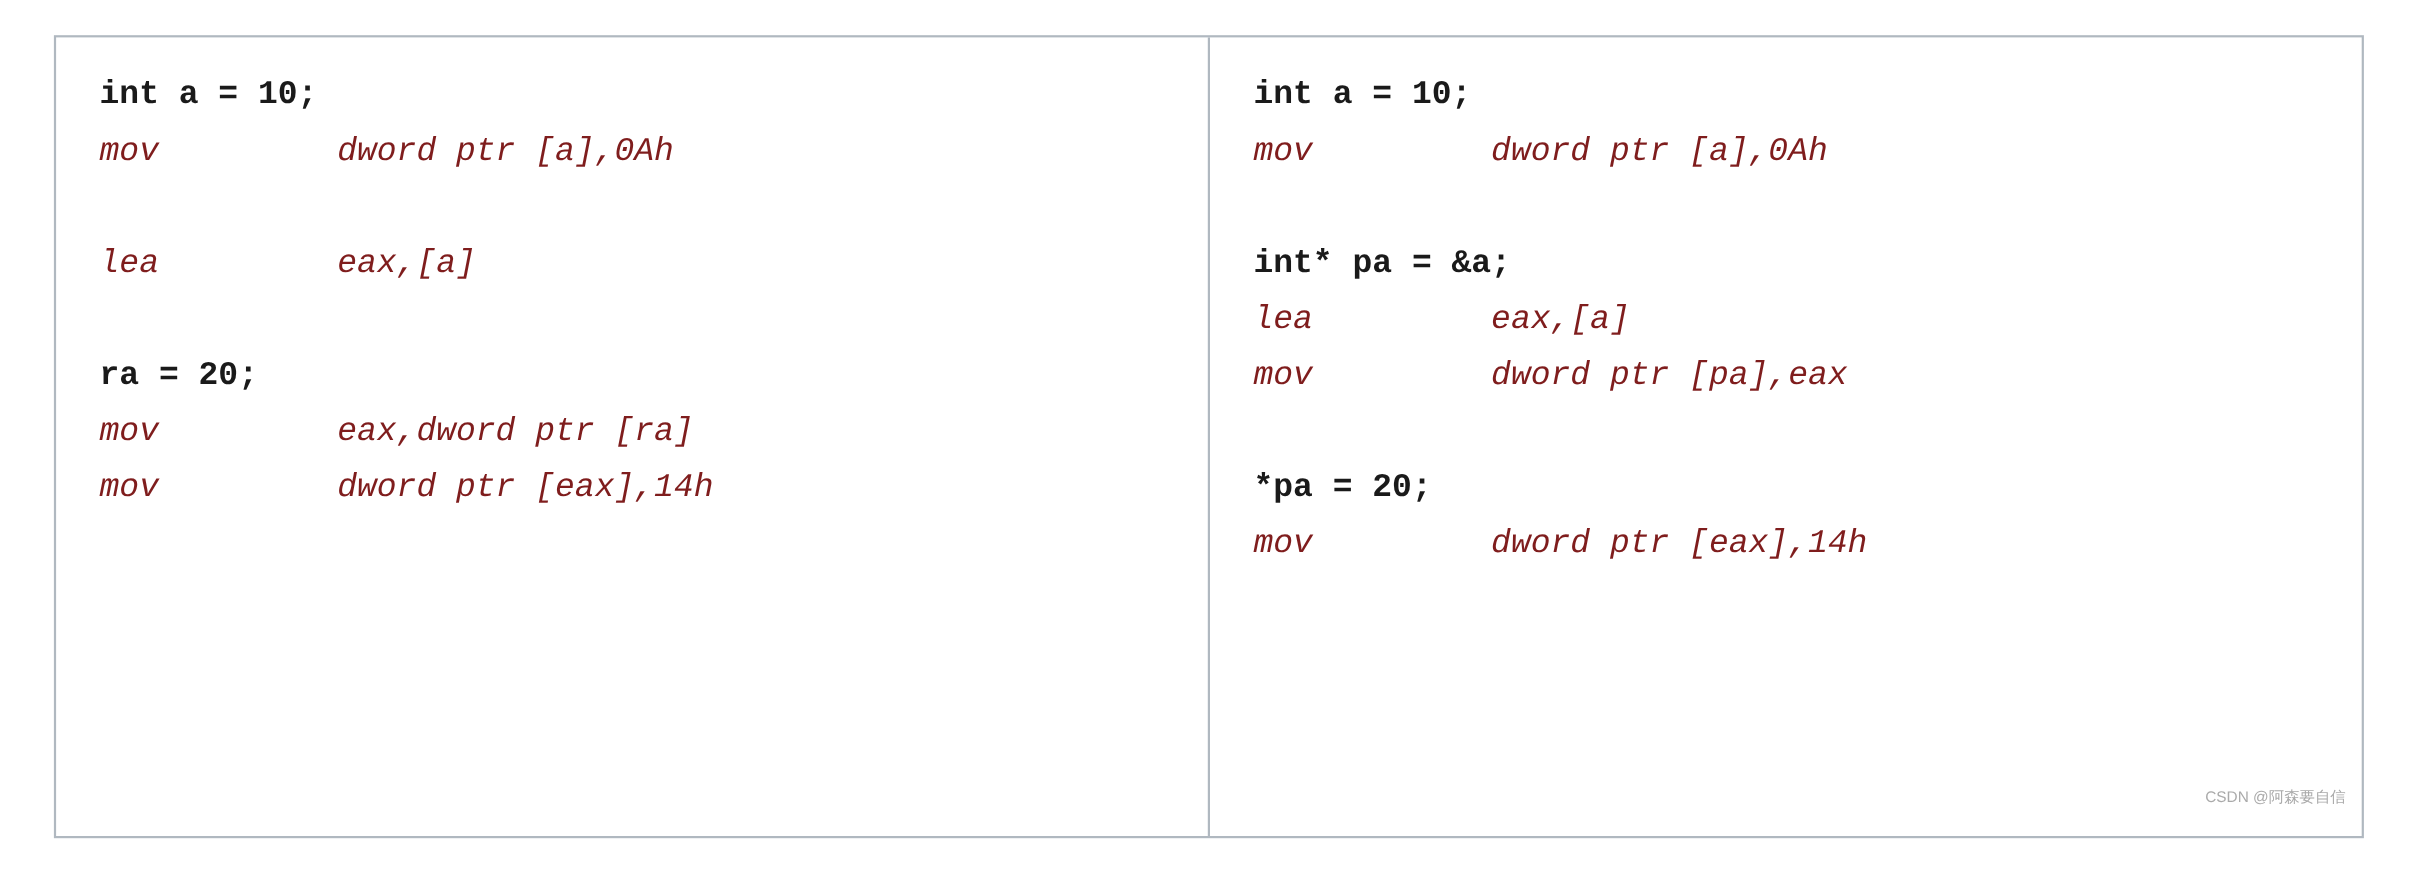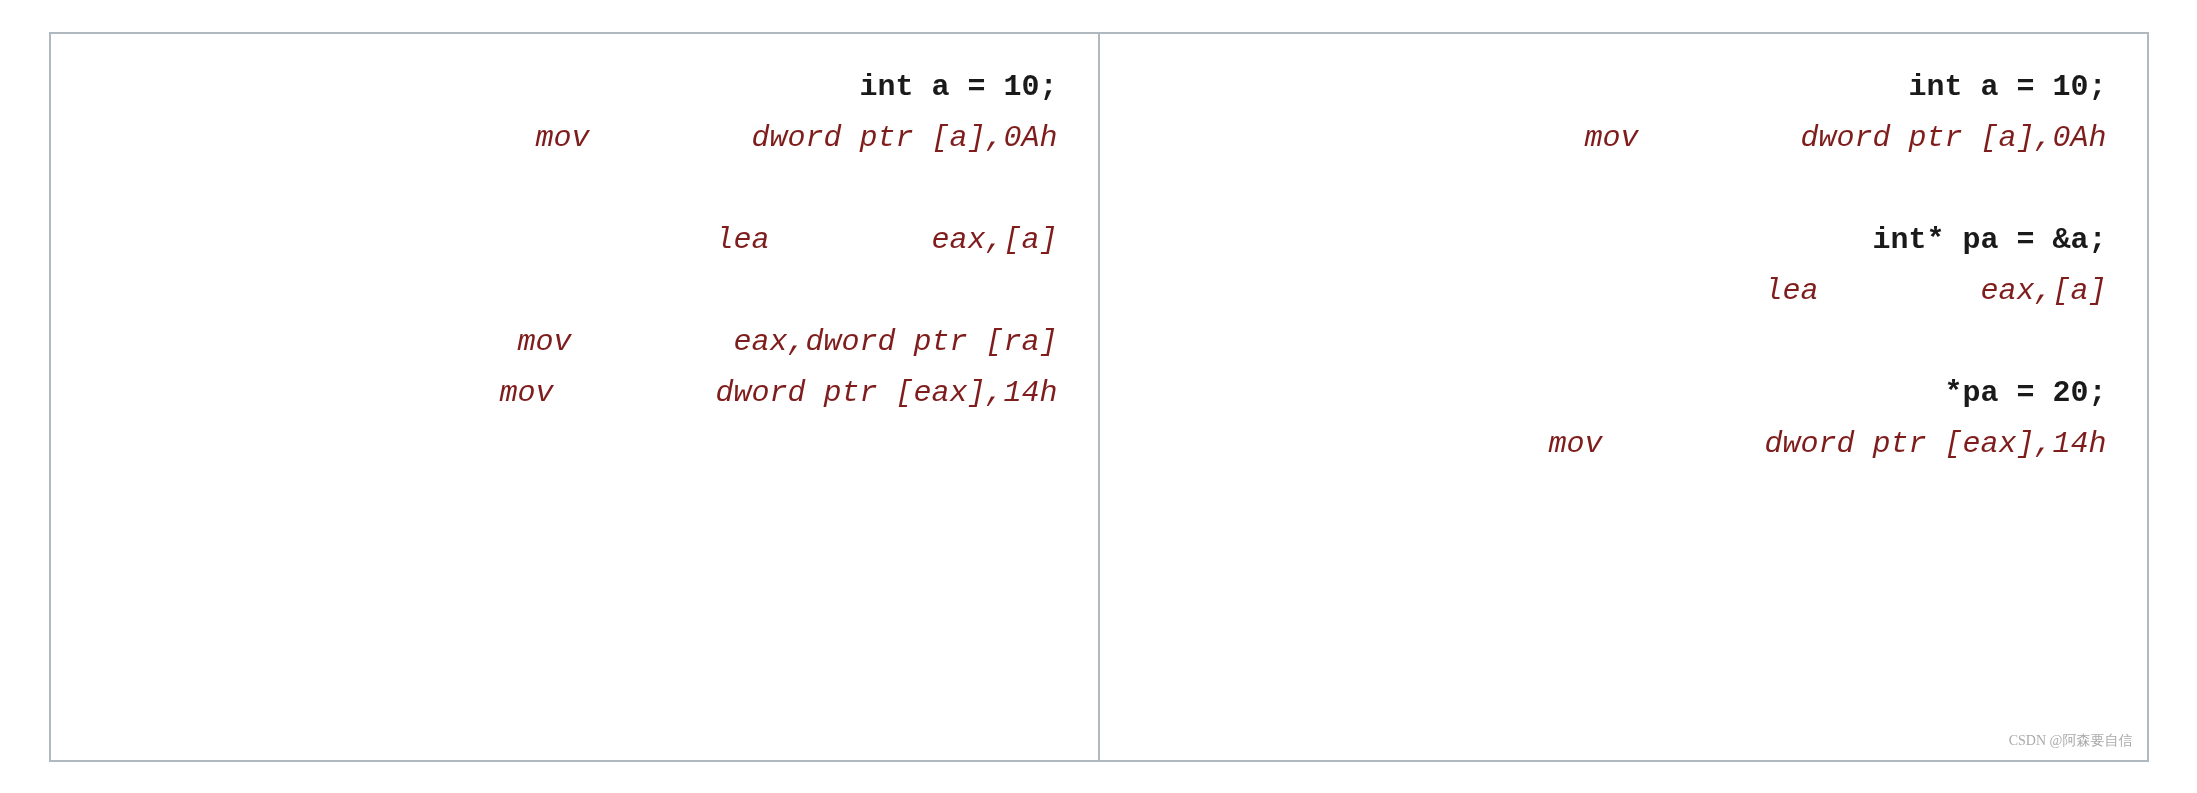"int a = 10;" * { text-align: right -> none }
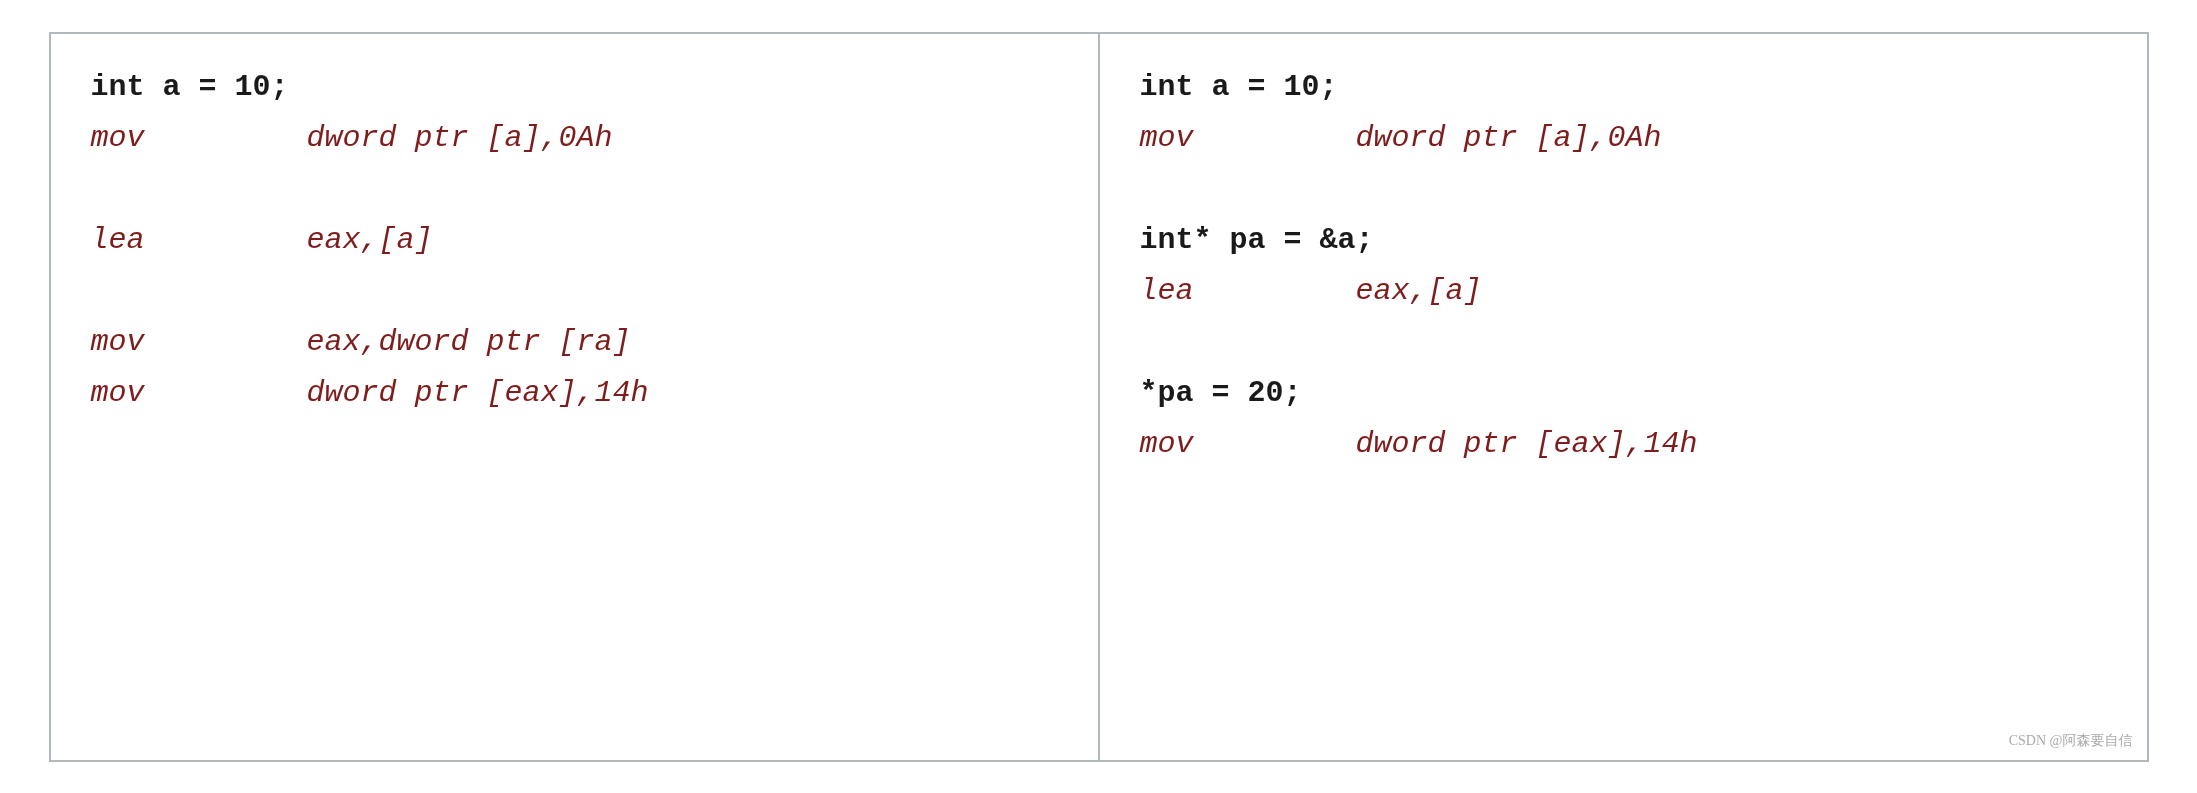"ra = 20;" span.code-line { html: none -> <span>ra = 20;</span> }
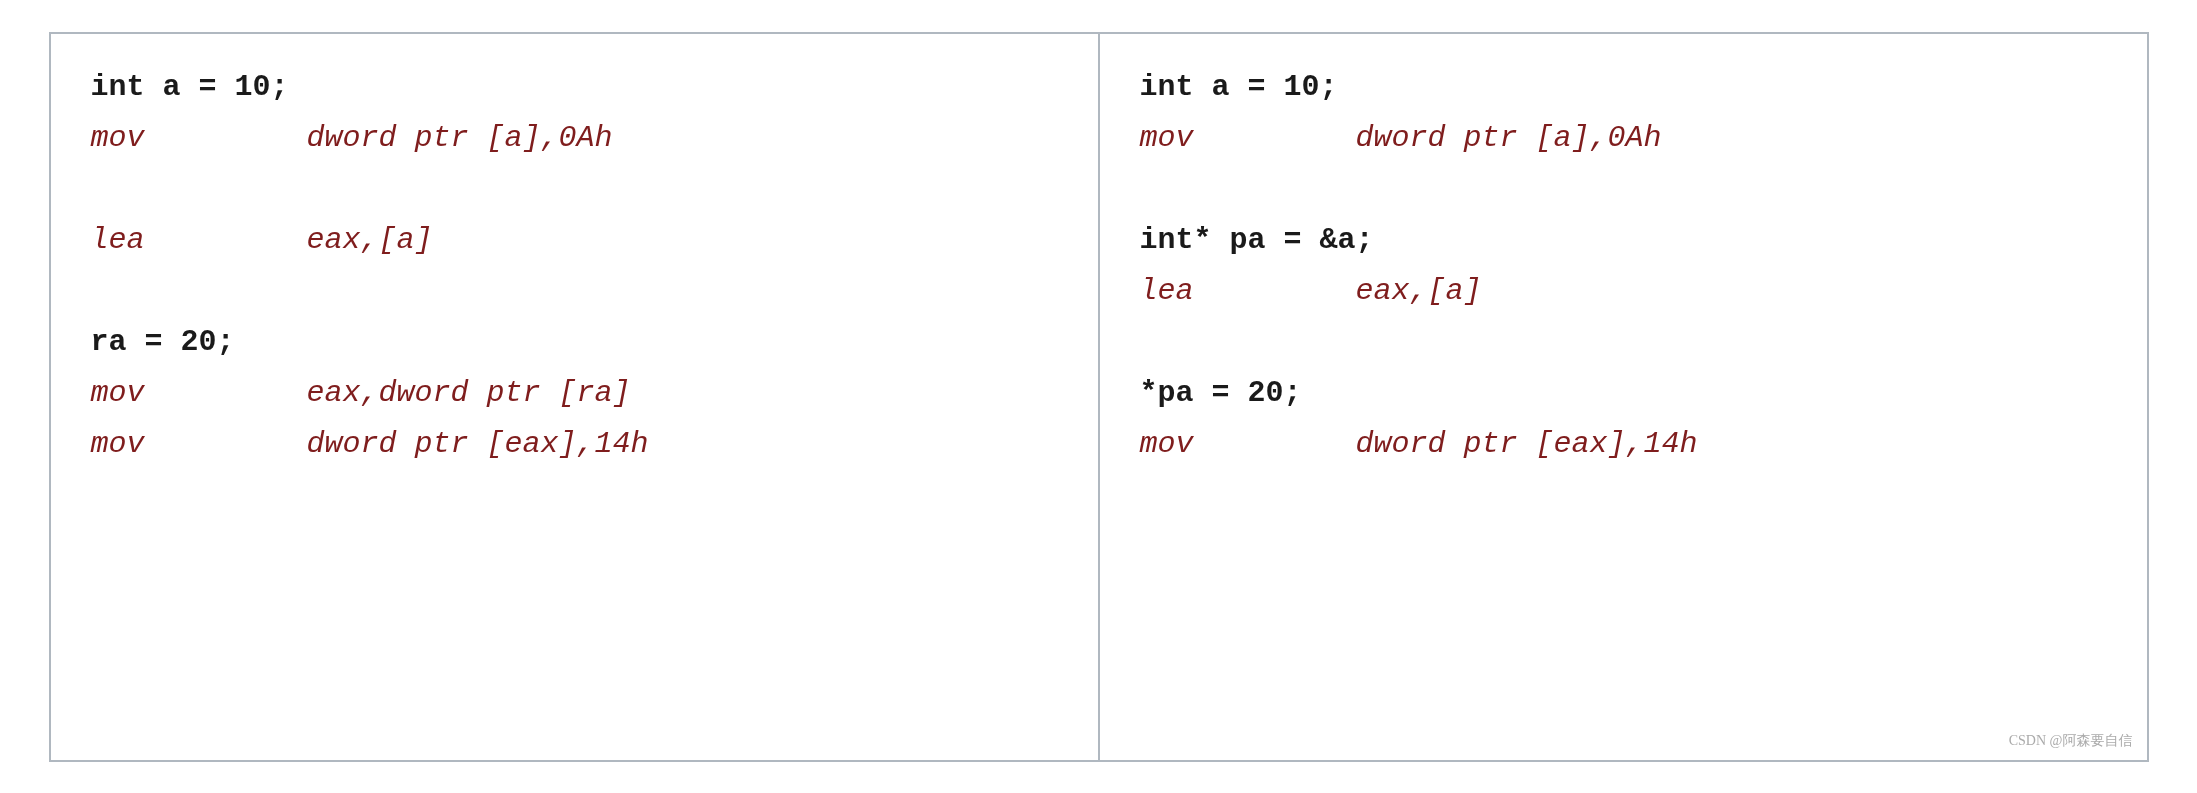"mov dword ptr [pa],eax" span.code-line { html: none -> <span>mov dword ptr [pa],eax</span> }
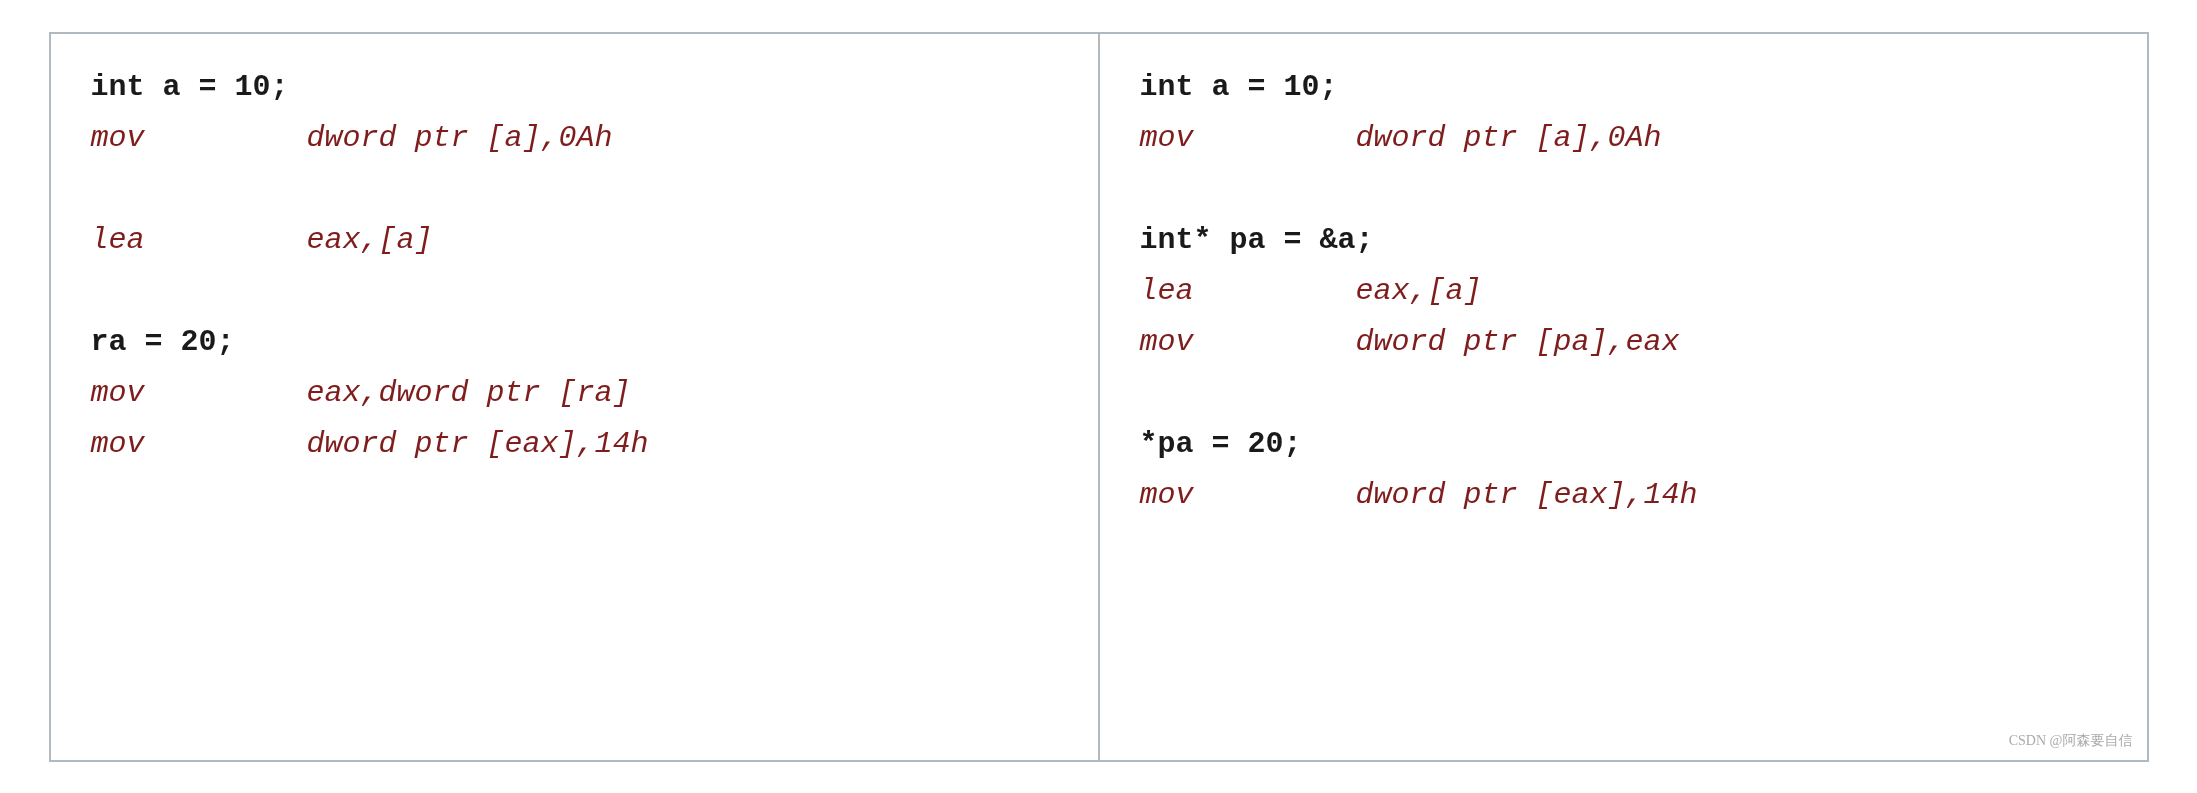"CSDN @阿森要自信" .watermark { bottom: 10px -> 26px; font-family: Liberation Serif, serif -> Liberation Sans, sans-serif }
